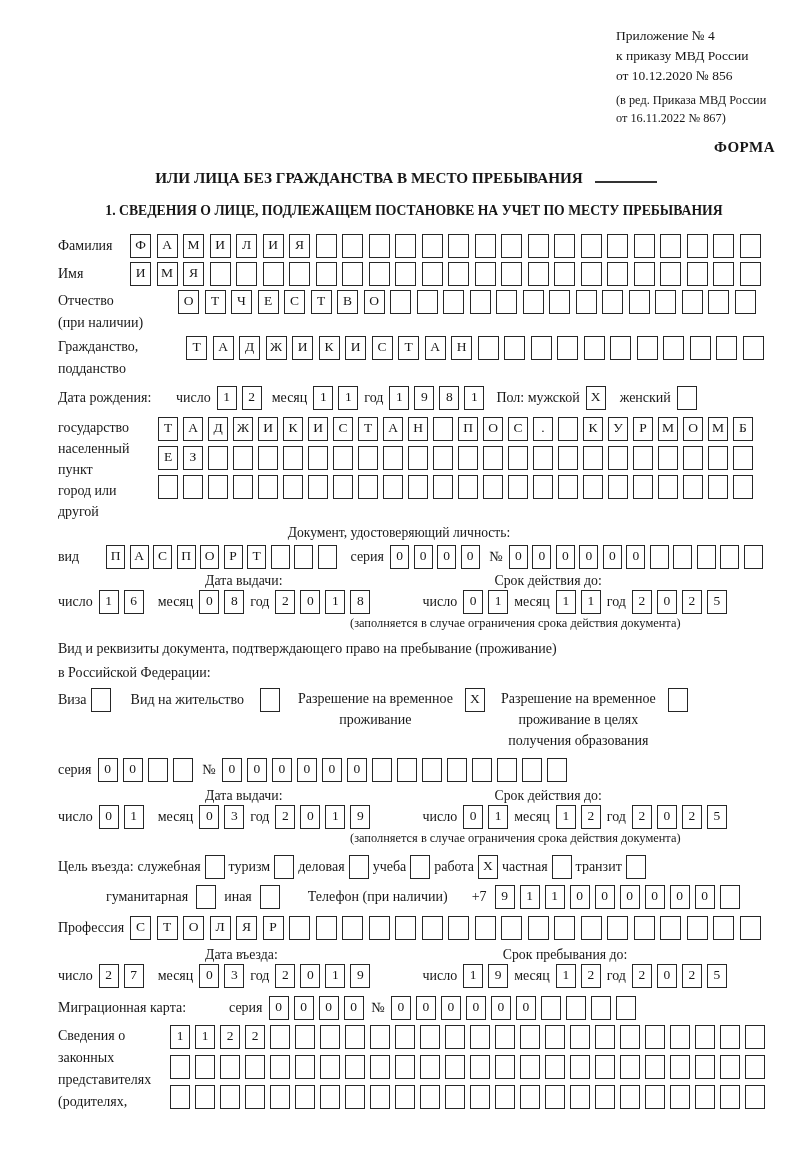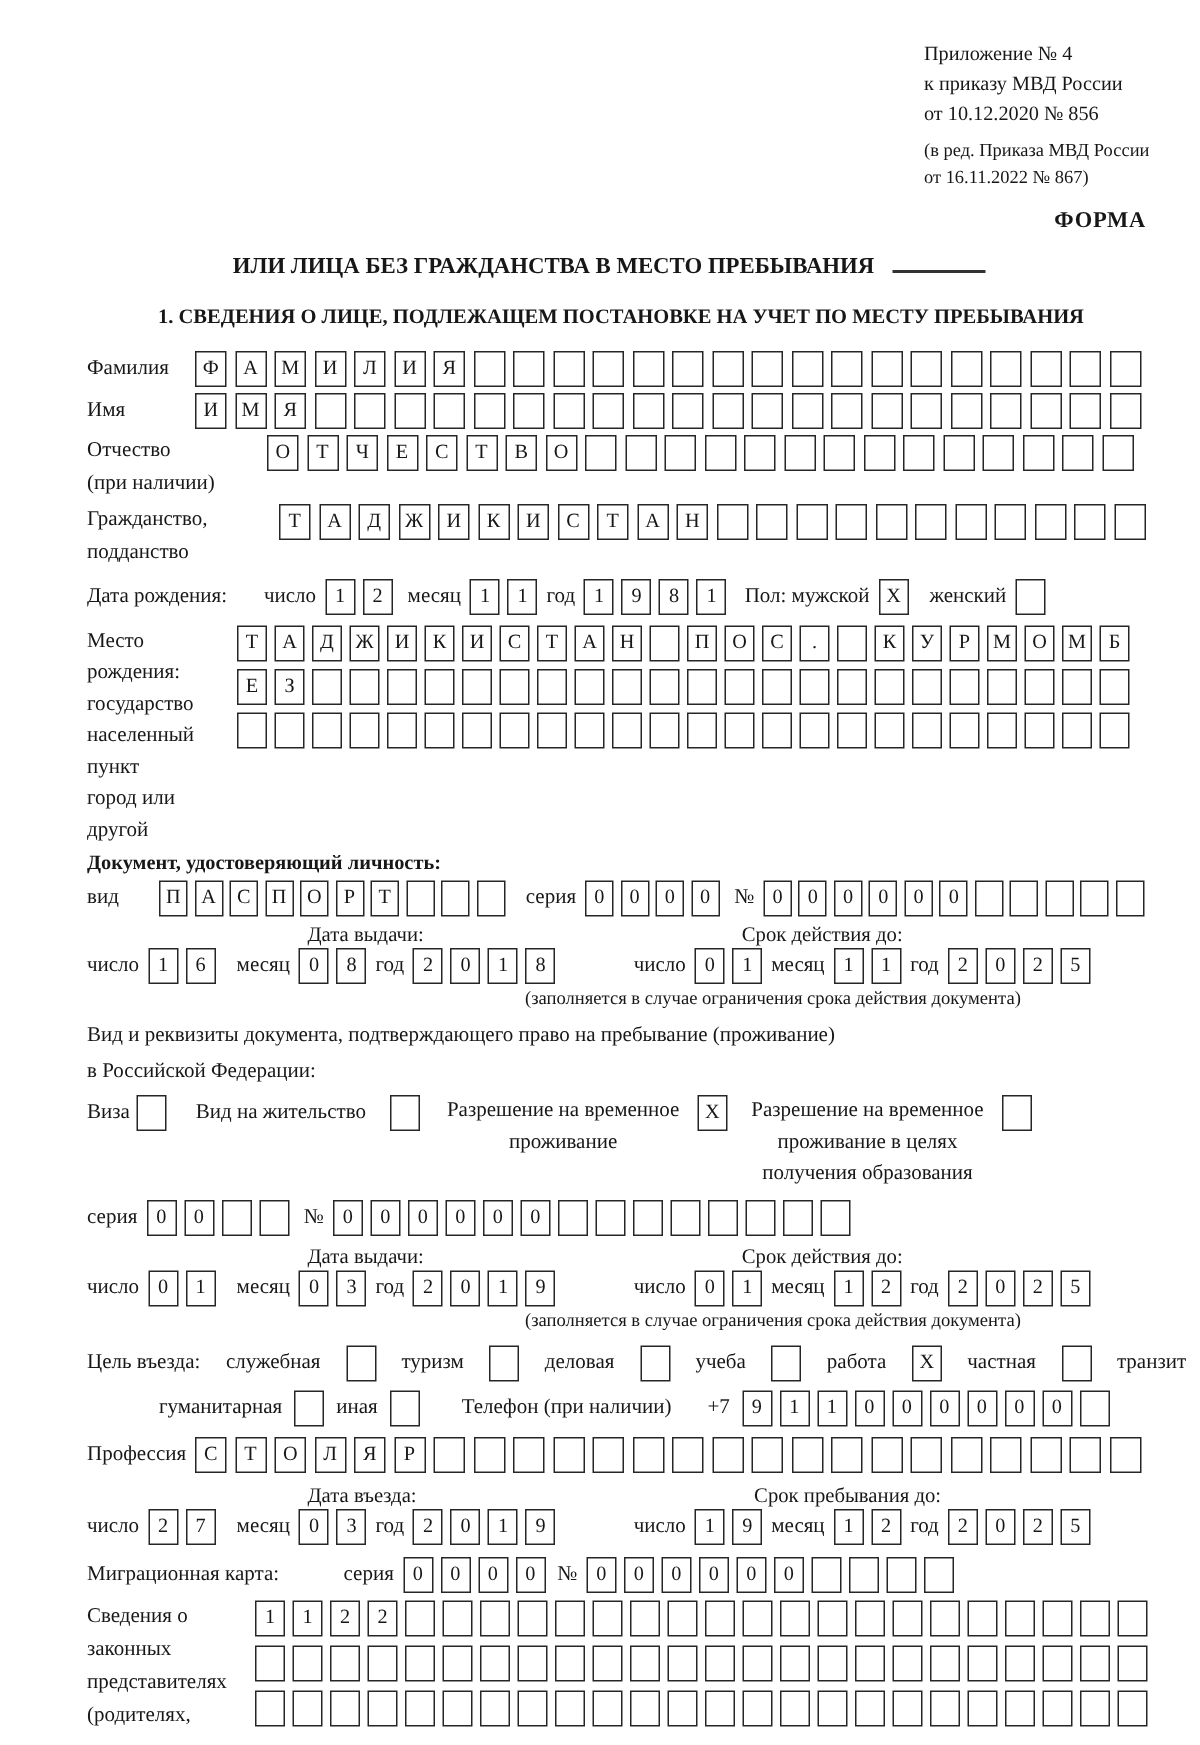"ФОРМА" .forma { padding-right: 36px -> 25px }
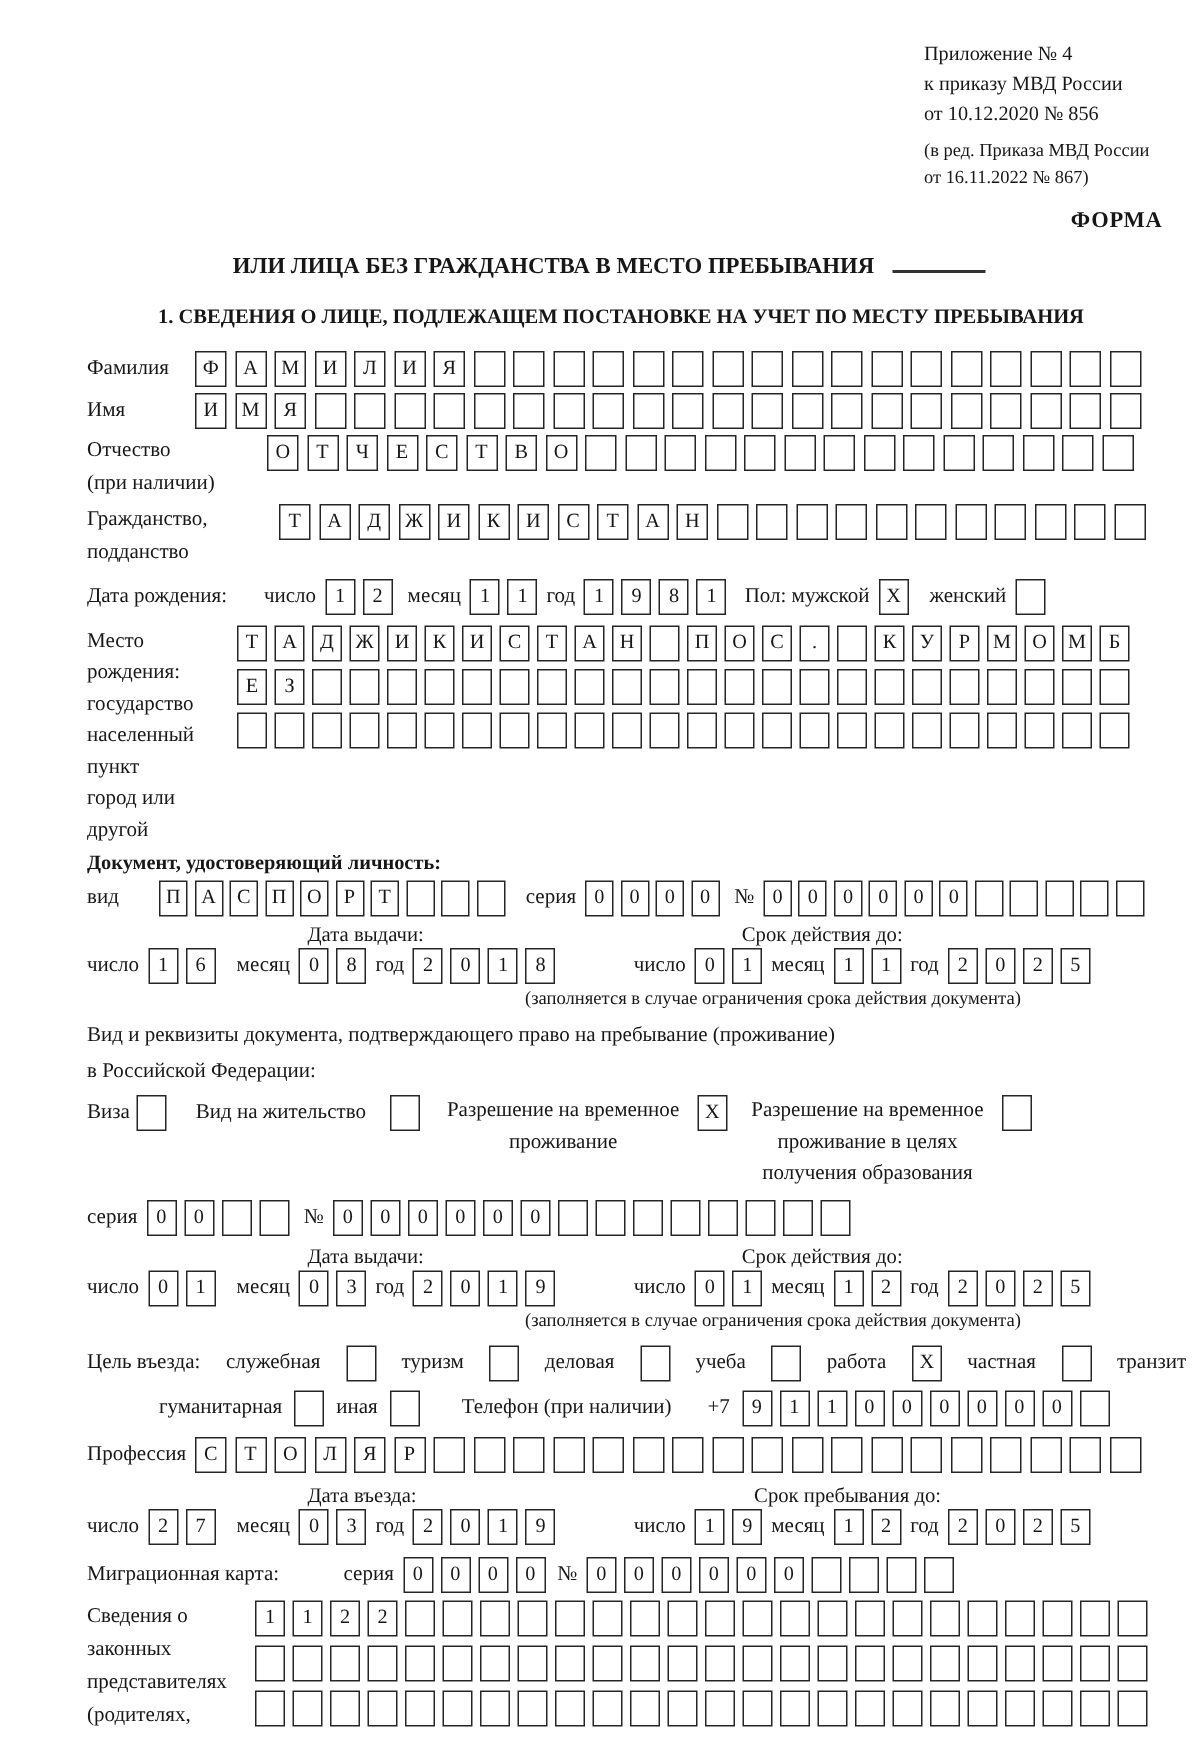"Место рождения:" div { html: <div>Место рождения:</div> -> none }
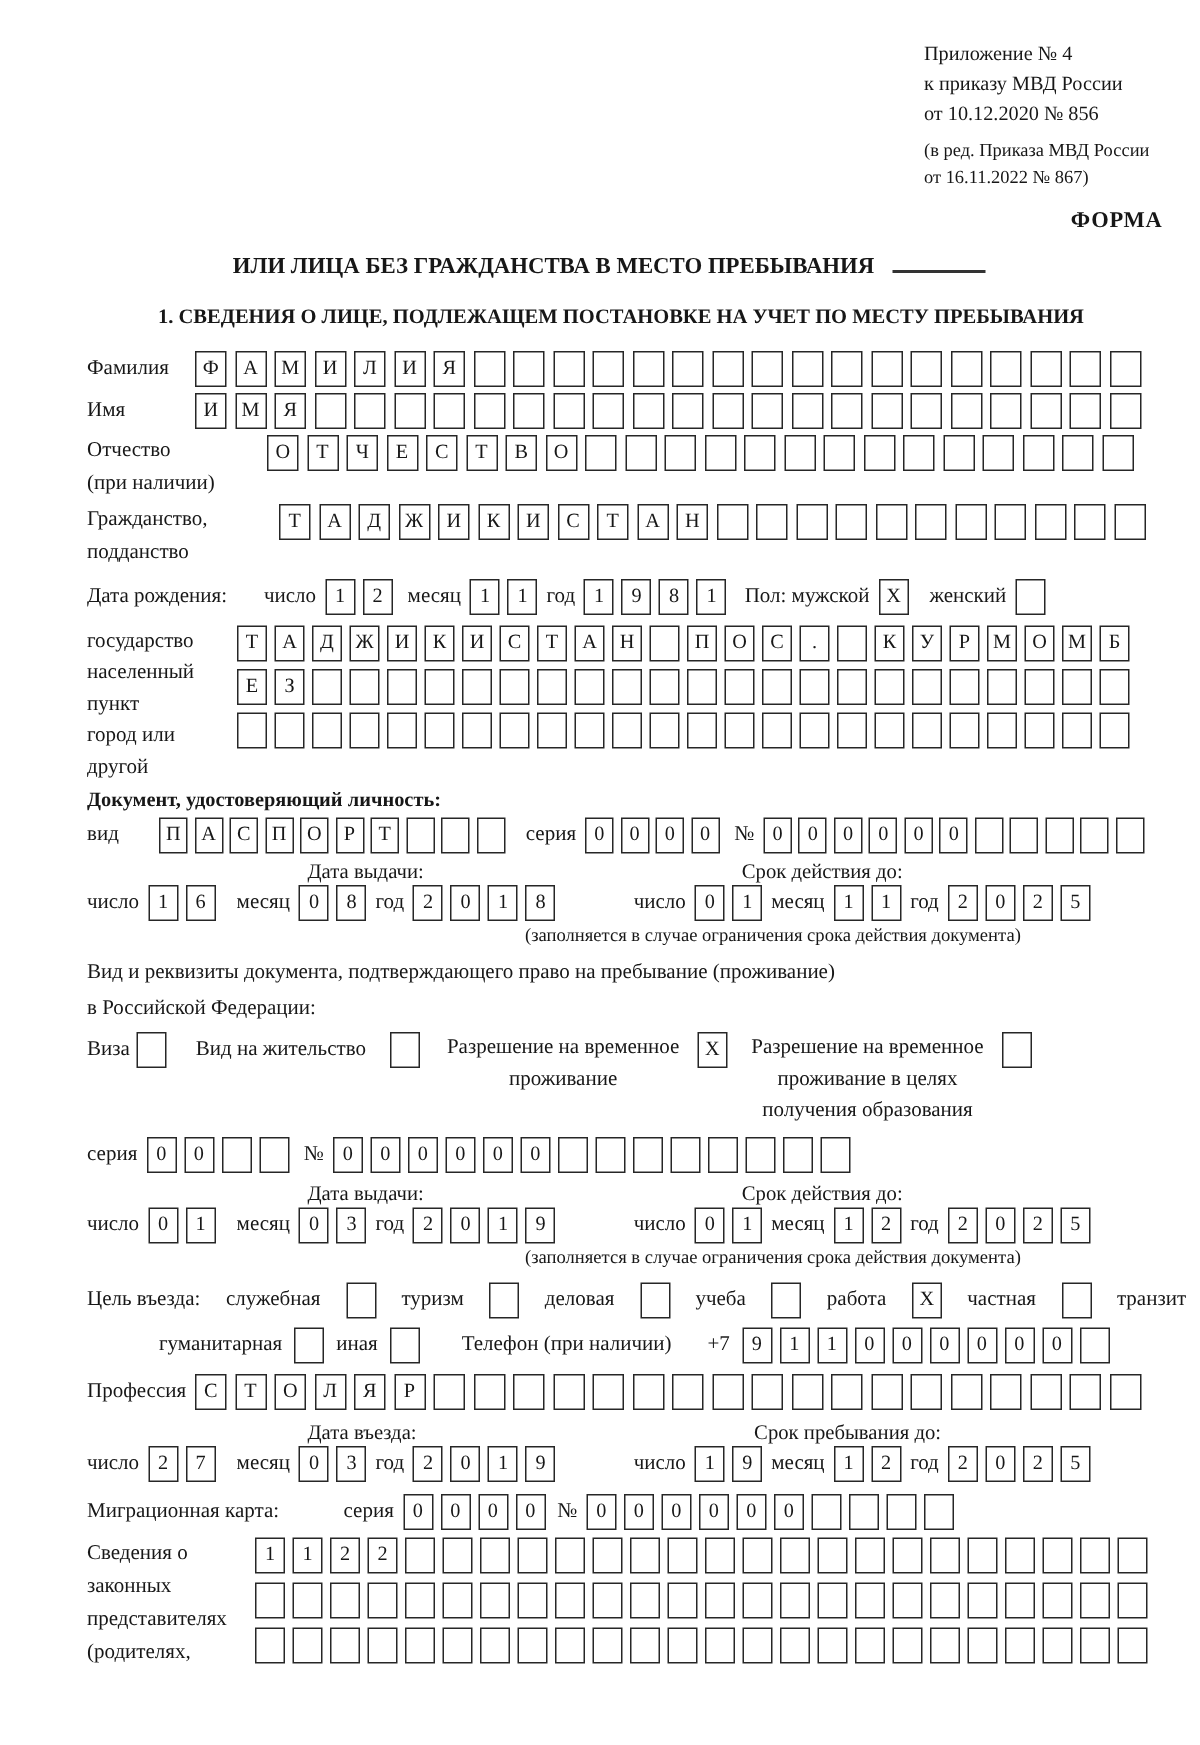"Документ, удостоверяющий личность:" .dochead { font-weight: bold -> normal; text-align: left -> center }
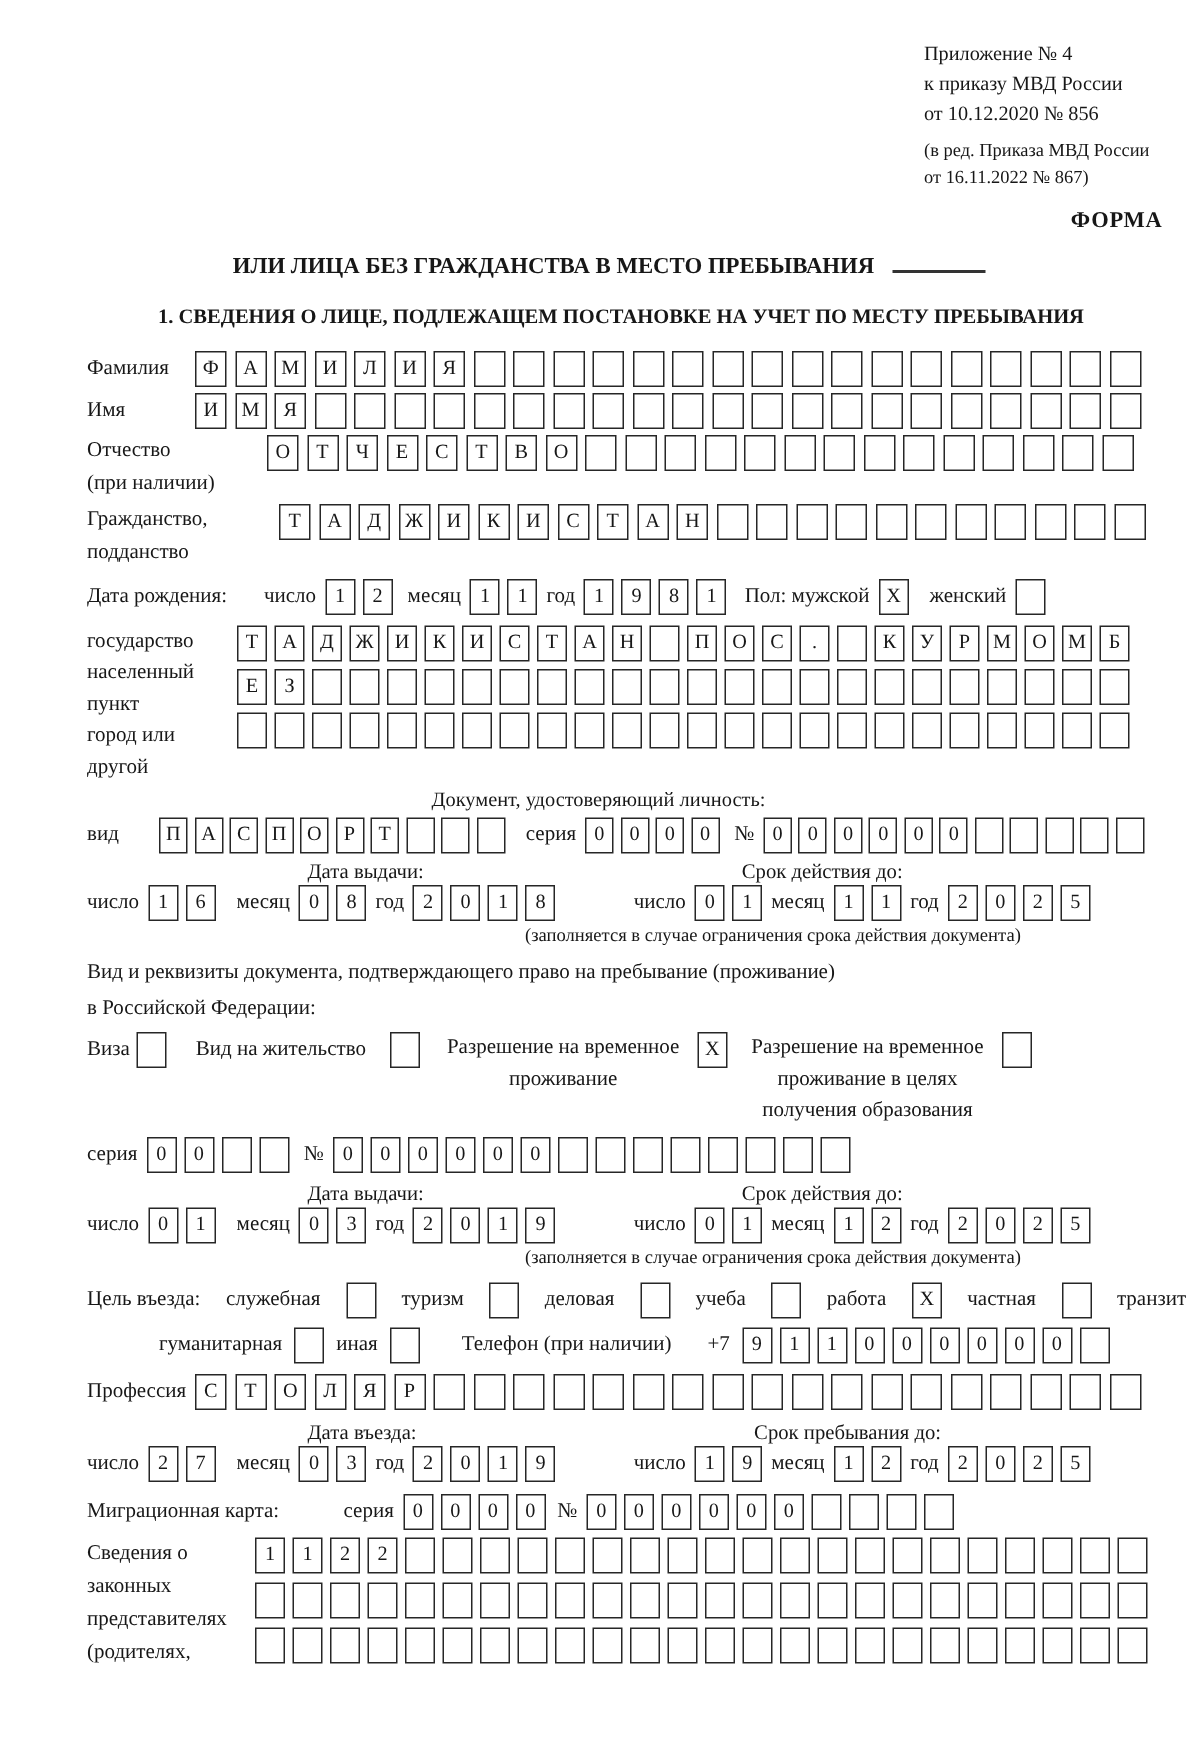"Цель въезда:" div.frow { gap: 17px -> 4px }
